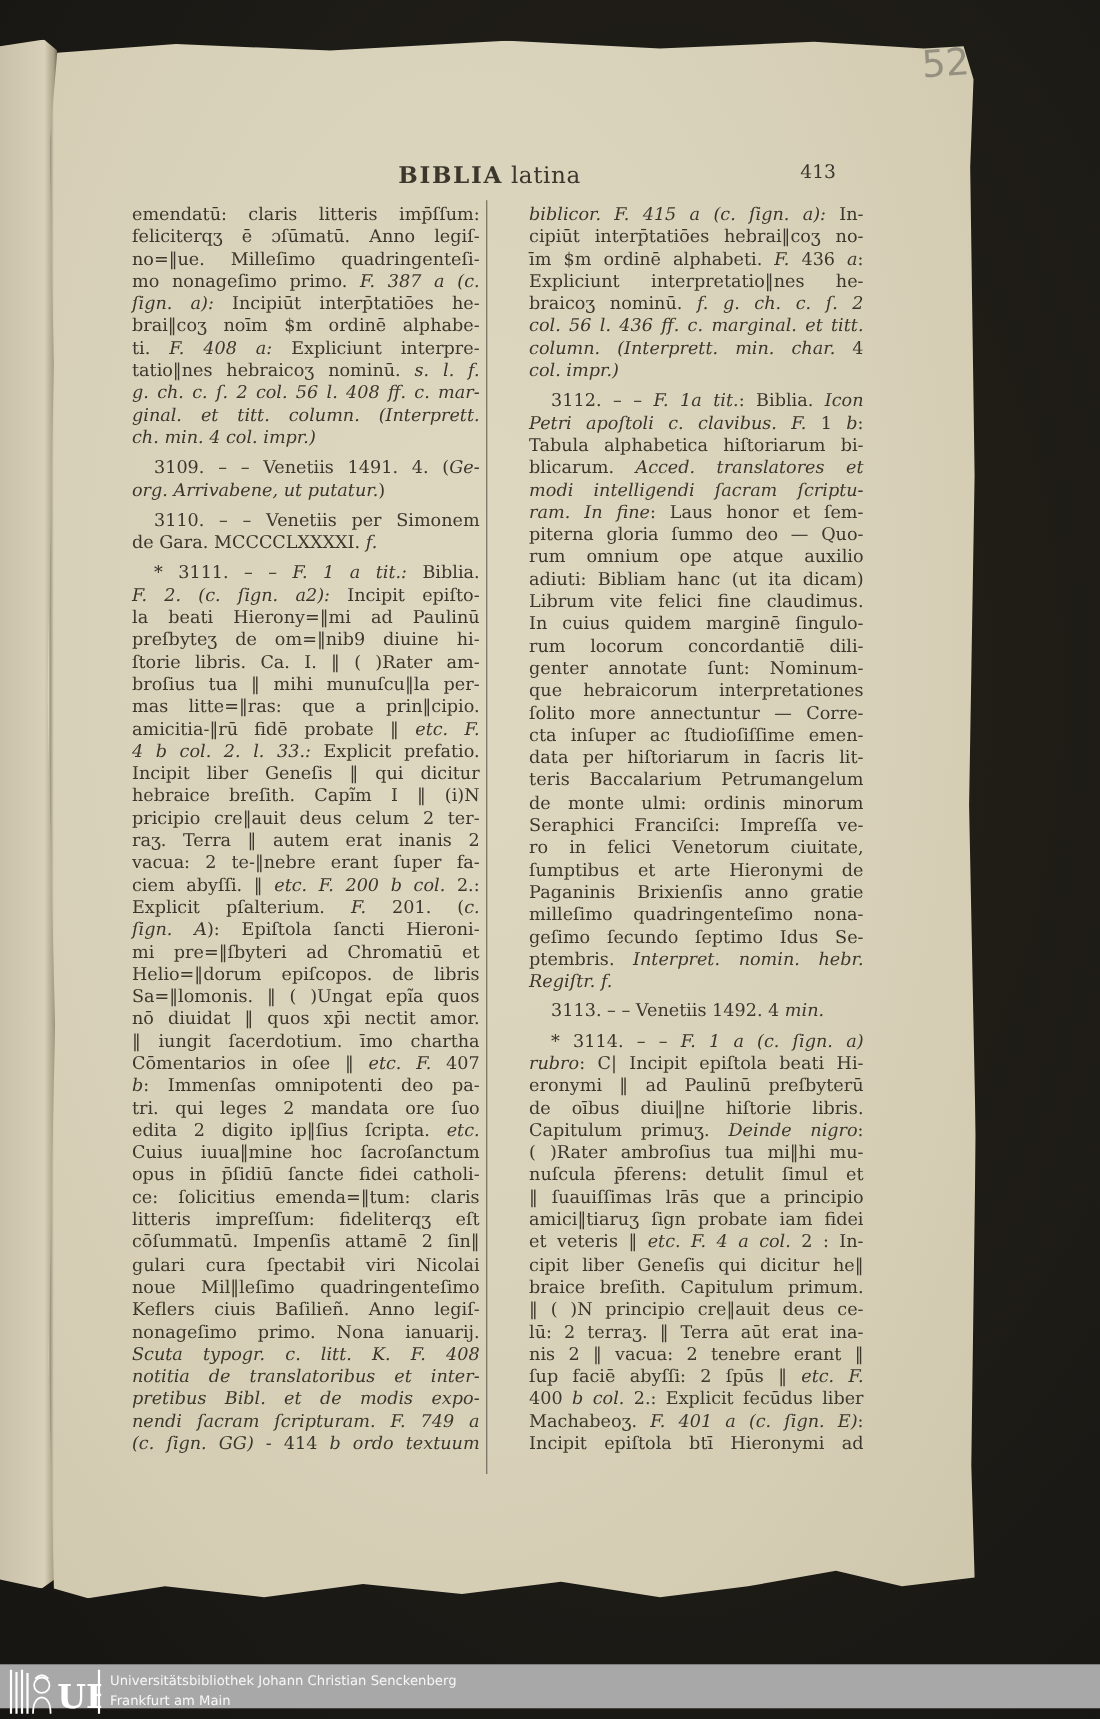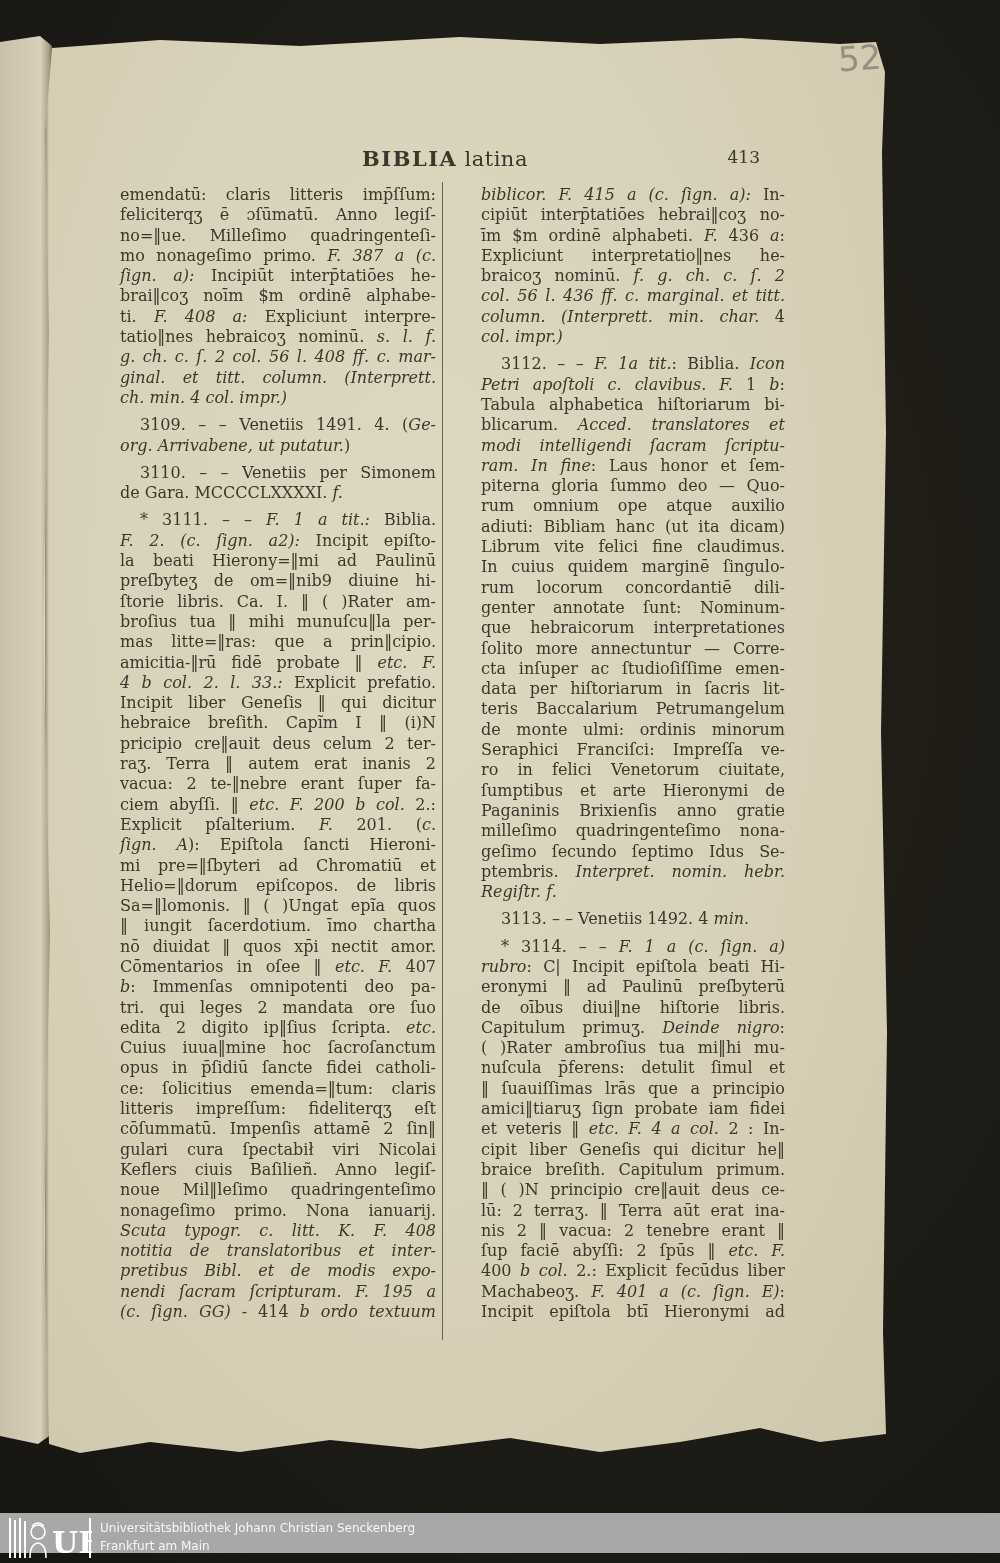"‖ iungit ſacerdotium. īmo chartha" div.tline { order: before "nō diuidat ‖ quos xp̄i" -> after "nō diuidat ‖ quos xp̄i" }
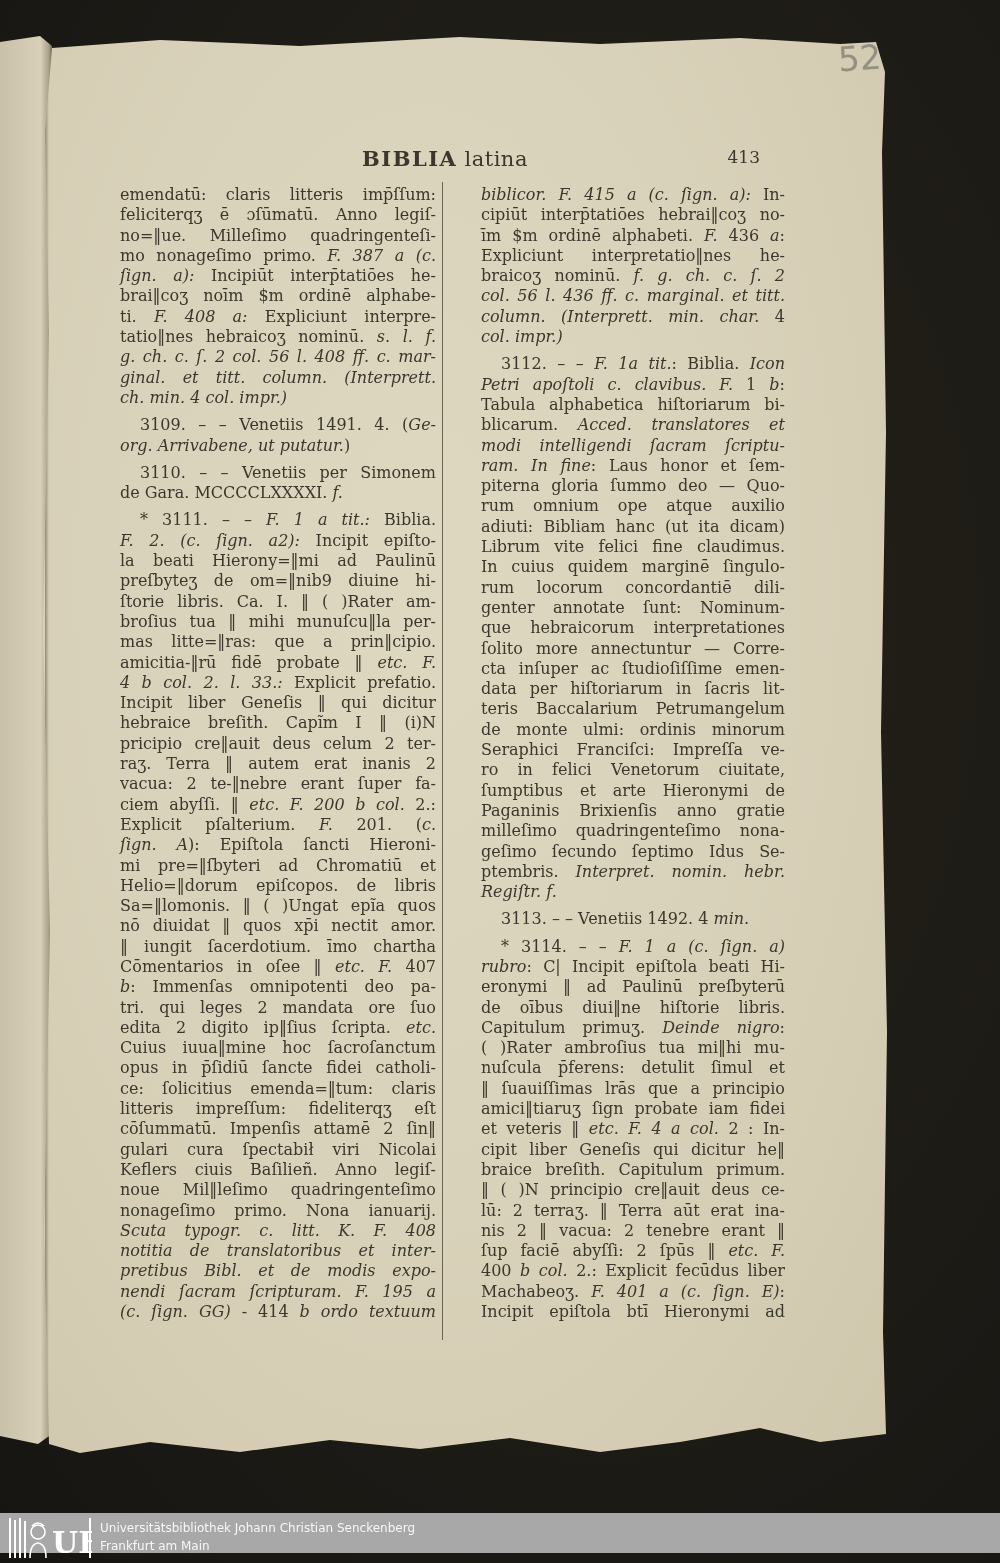"Keflers ciuis Baſilieñ. Anno legiſ-" div.tline { order: before "noue Mil‖leſimo quadringenteſimo" -> after "noue Mil‖leſimo quadringenteſimo" }
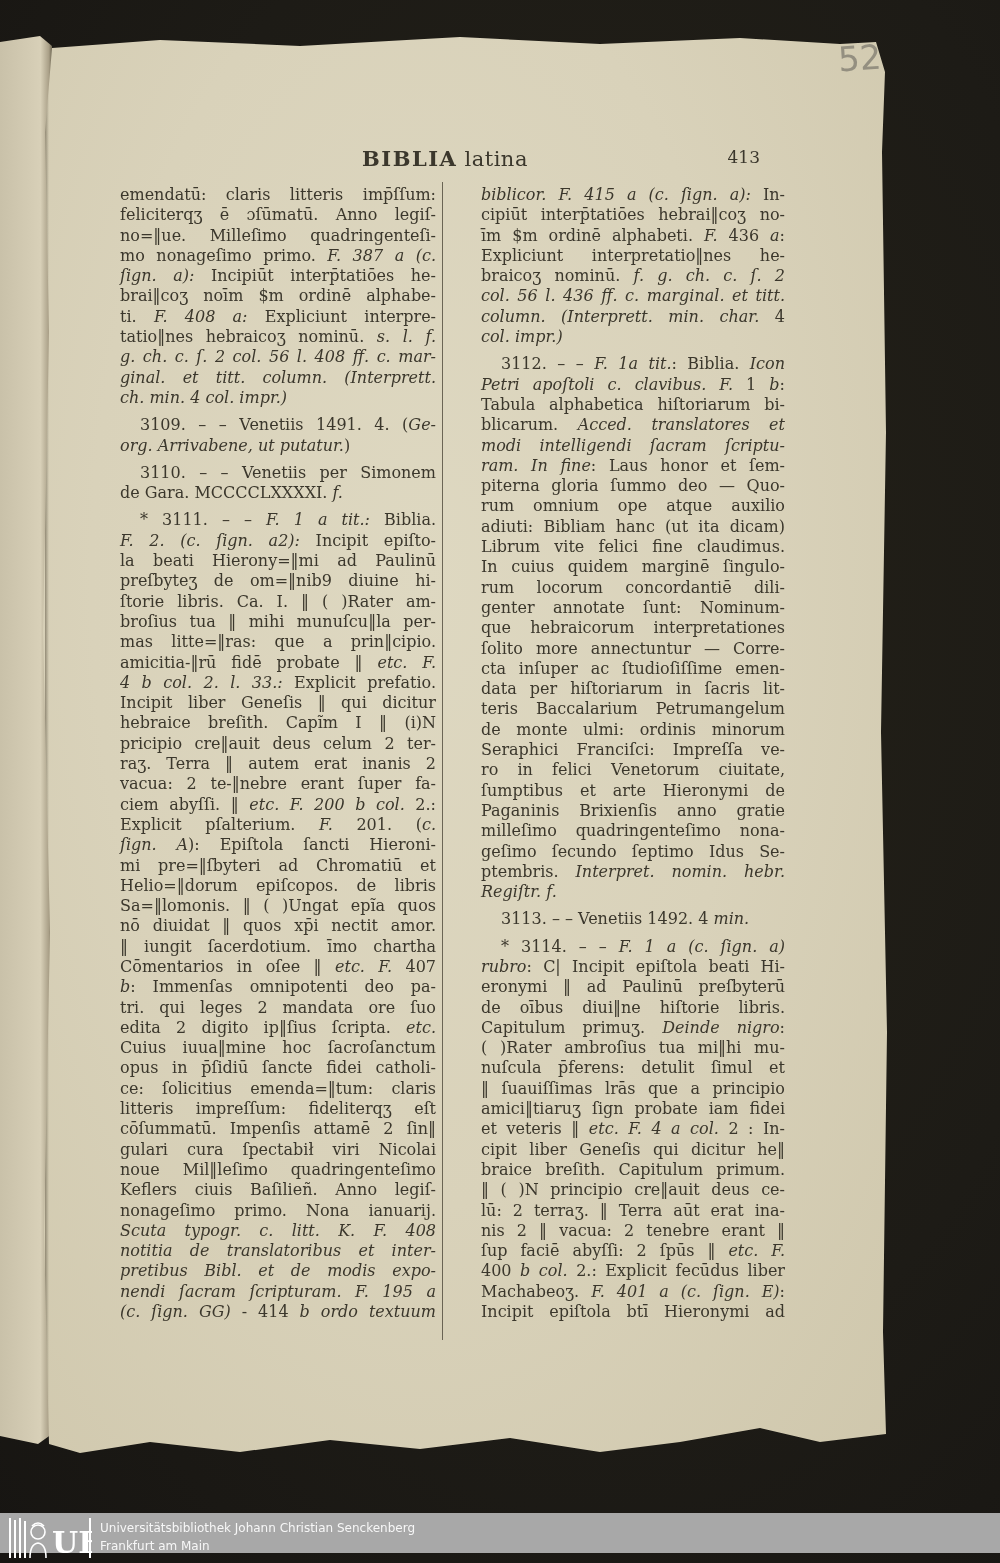"nendi ſacram ſcripturam. F. 195" i { text: 195 -> 749 }
